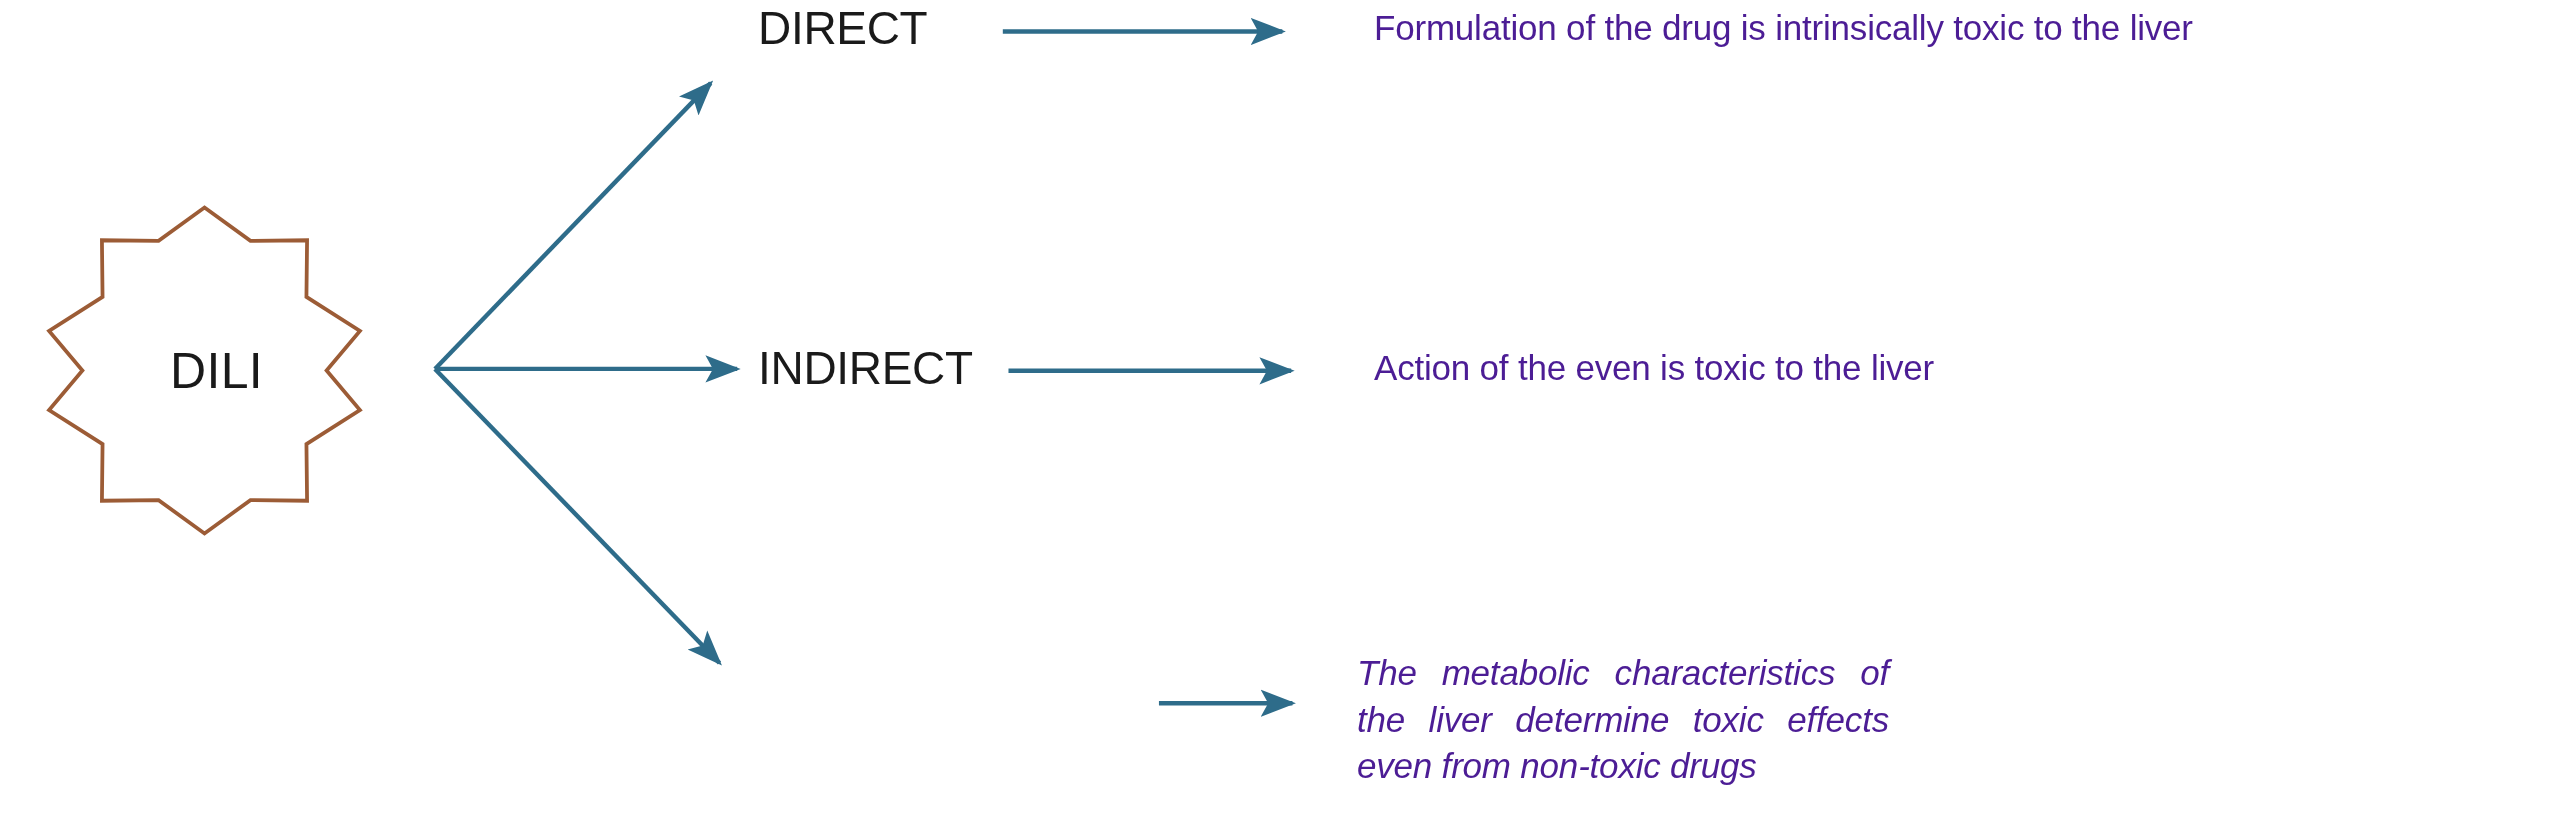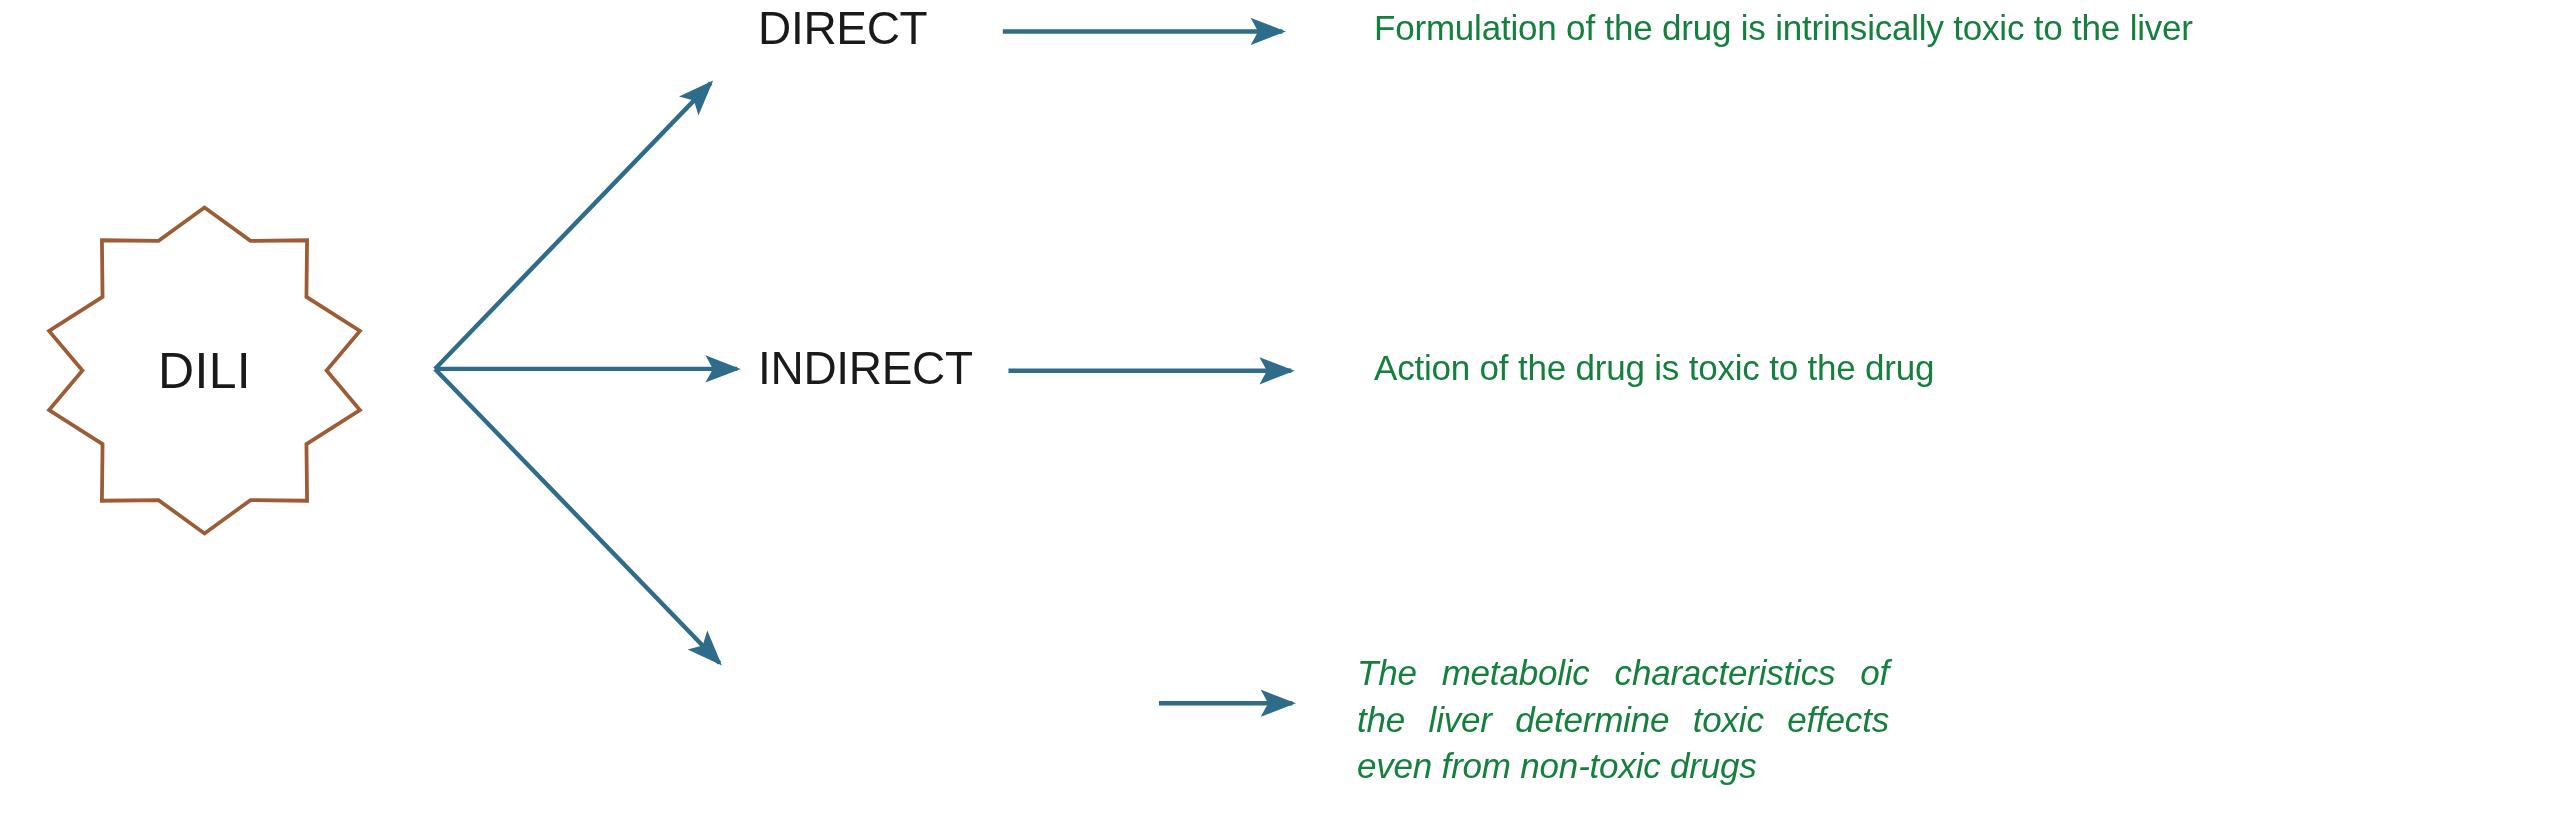"Formulation of the drug is" .desc { color: #15803d -> #4c1d95 }
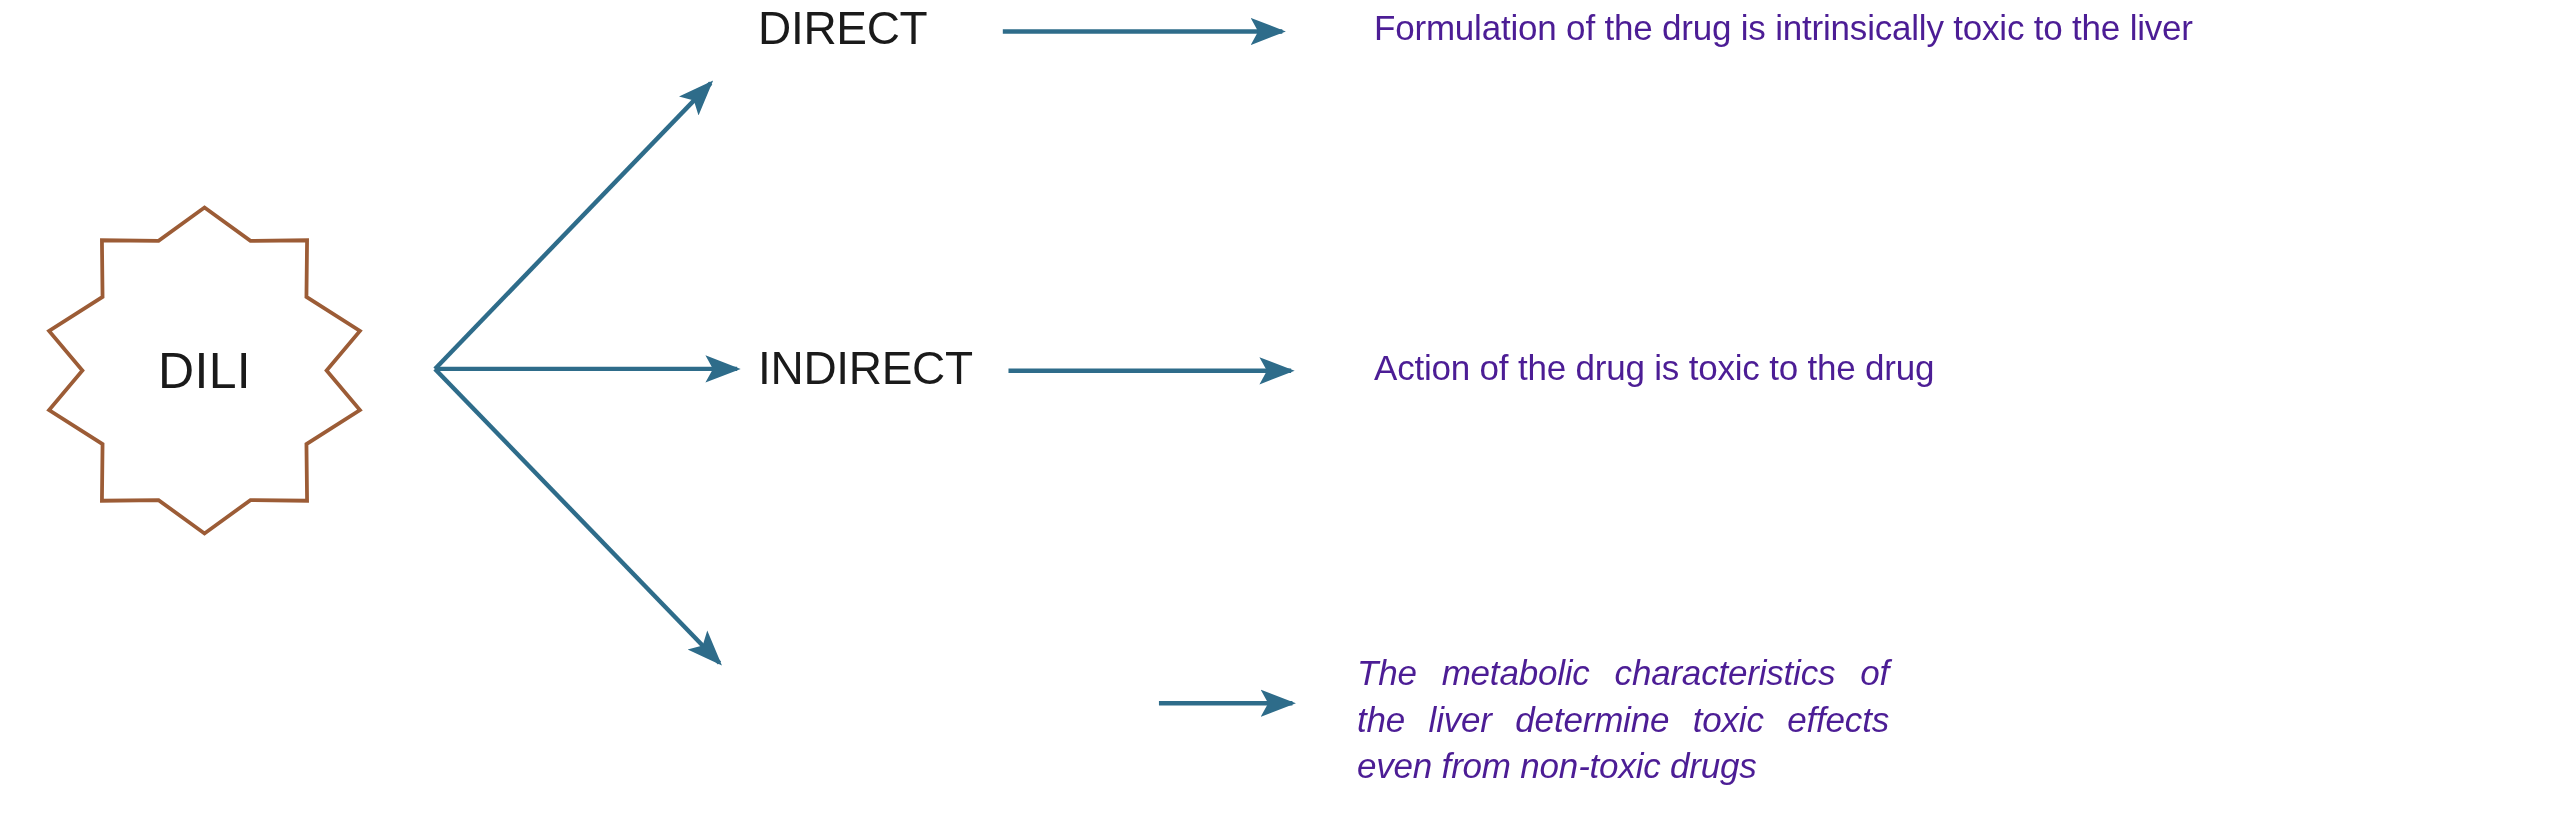"DILI" #star-label { left: 0 -> 12px }
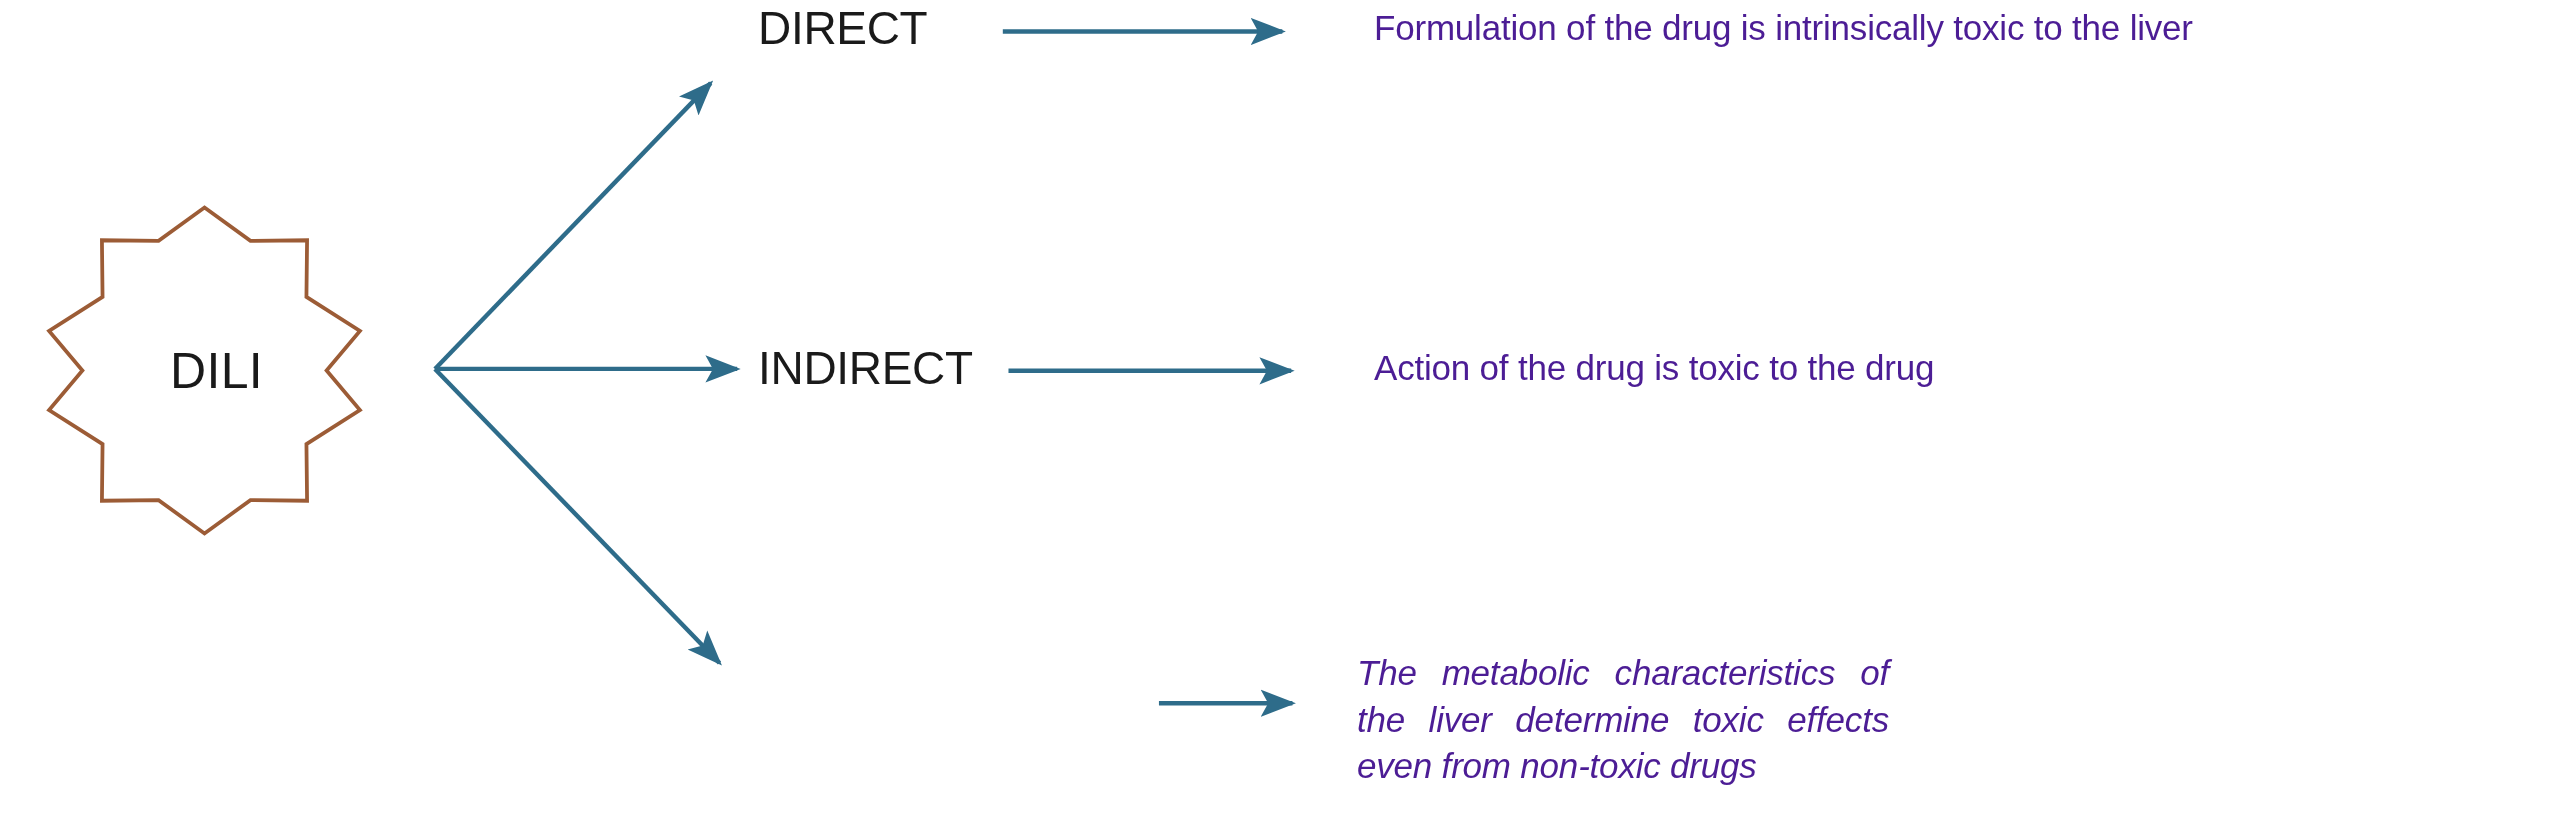"Action of the drug is" div.desc { text: drug is toxic to the drug -> even is toxic to the liver }
